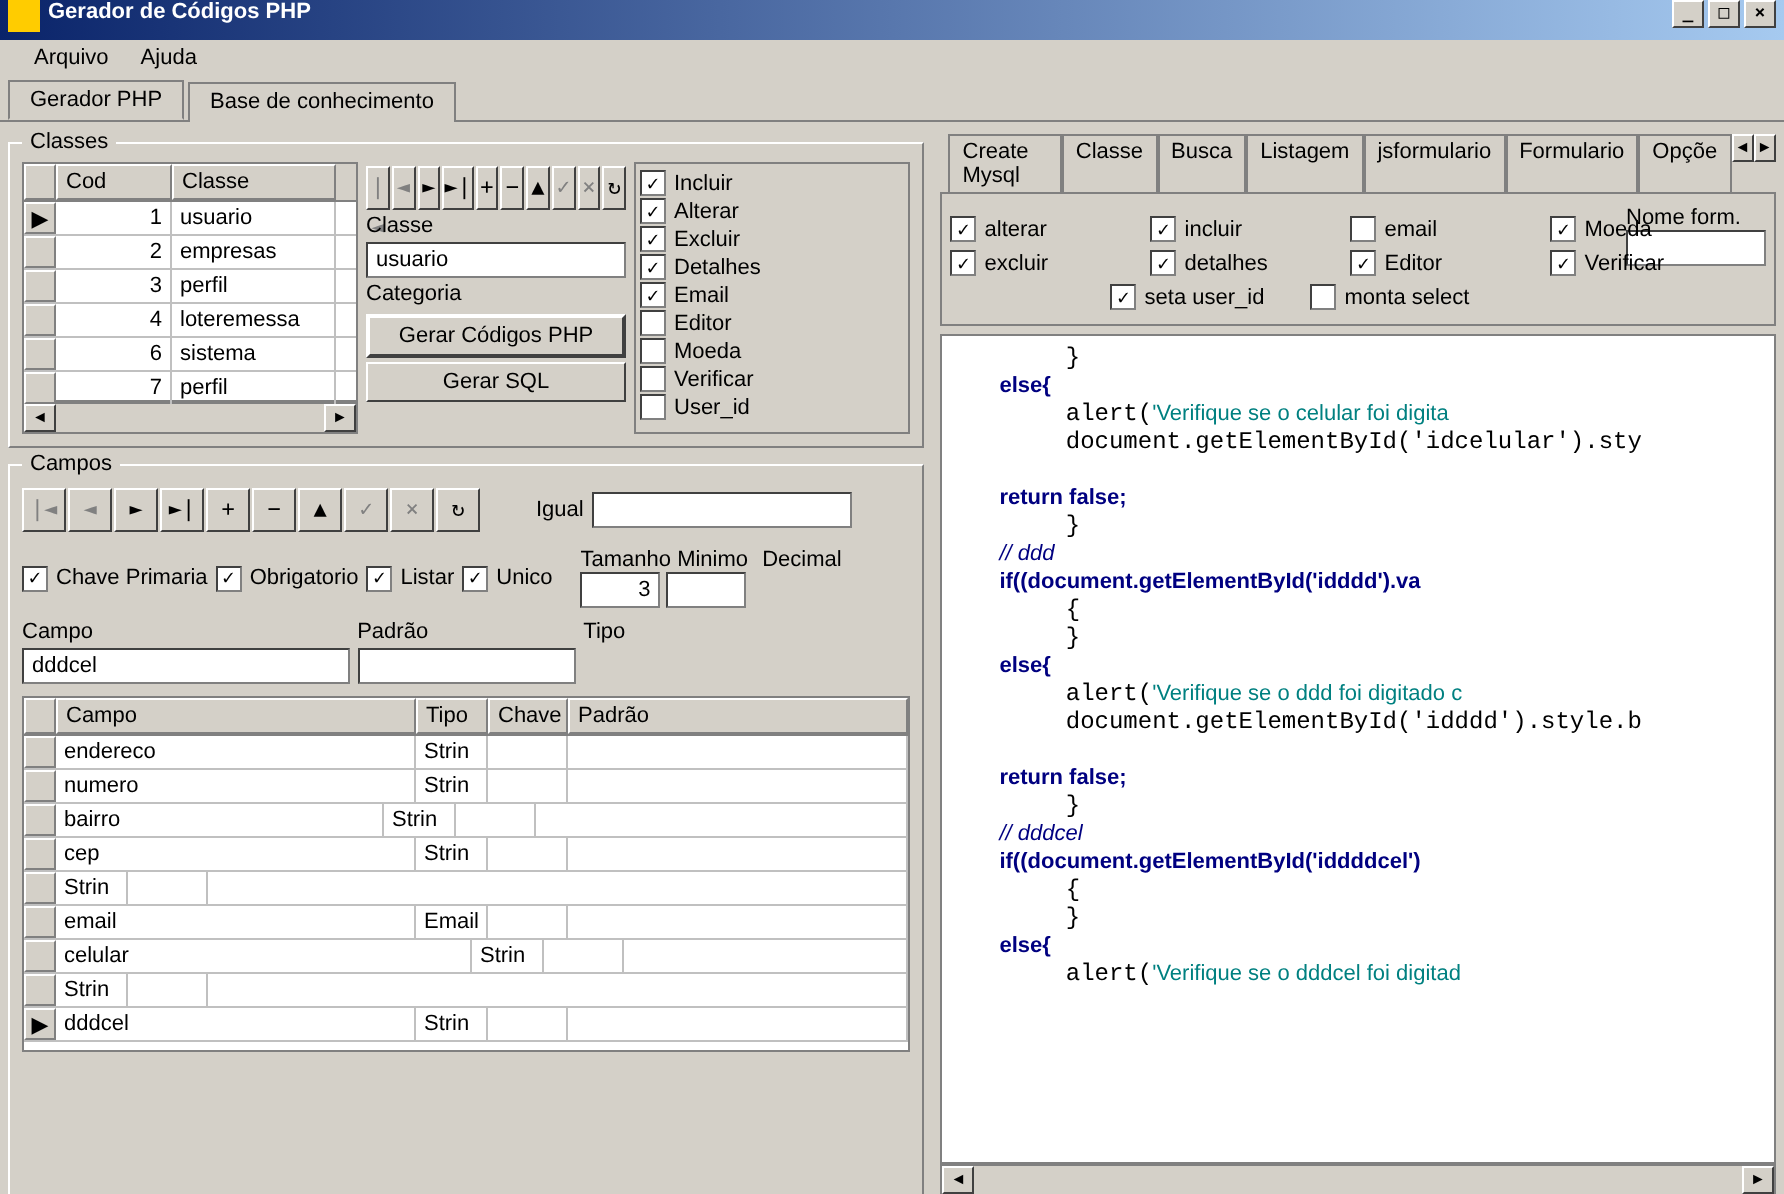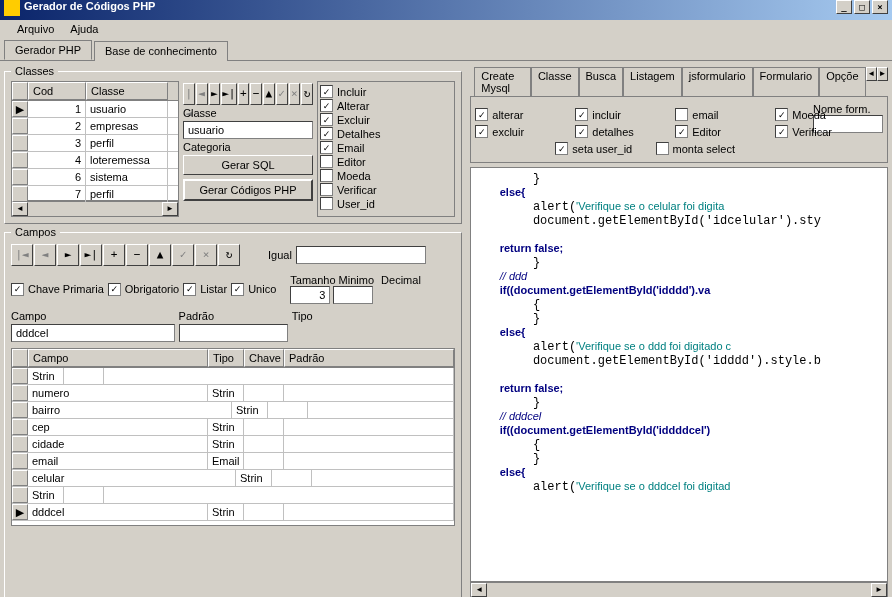"monta select" div.checkbox-row { justify-content: center -> none }
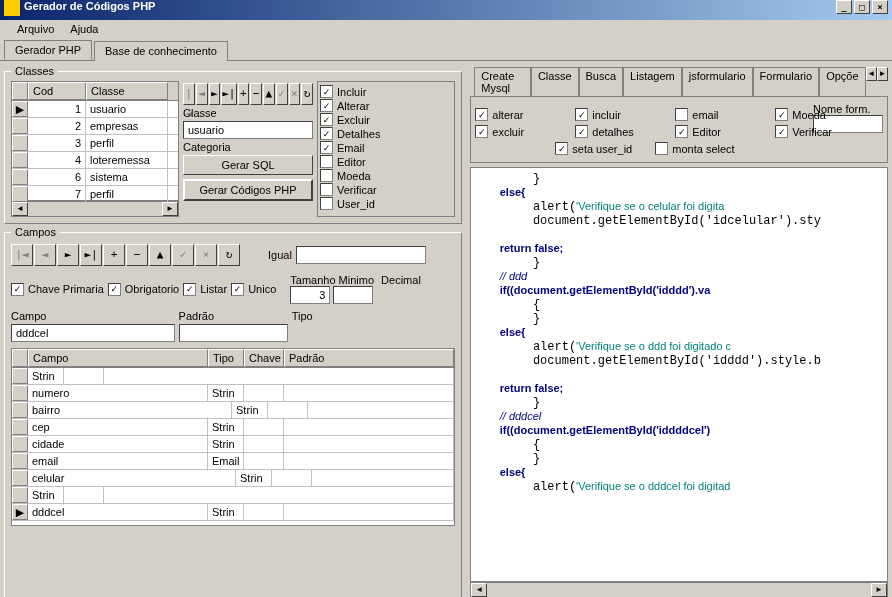"Gerar SQL" div.btn { order: before "Gerar Códigos PHP" -> after "Gerar Códigos PHP" }
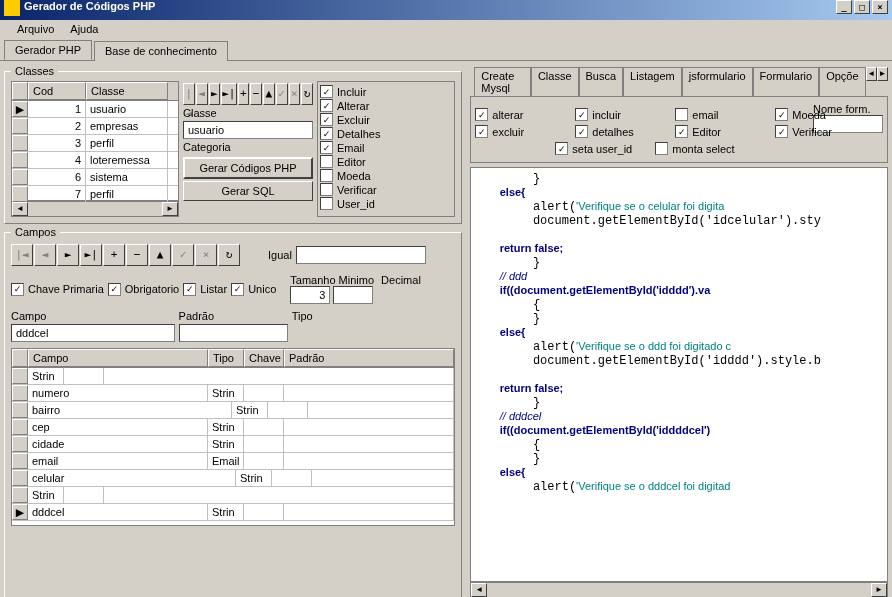"endereco" div.grid-cell { html: none -> <div>endereco</div> }
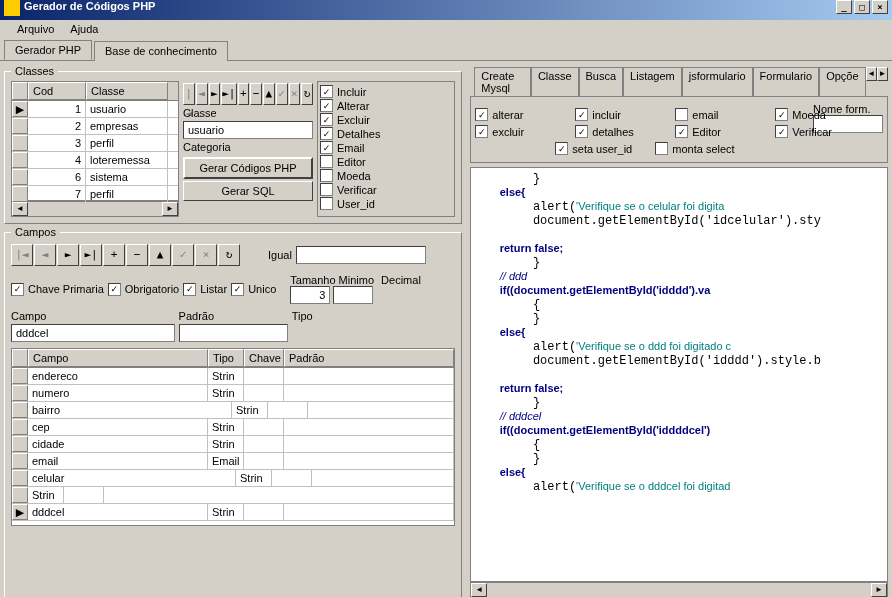"bairro" div.grid-cell { width: 204px -> 164px }
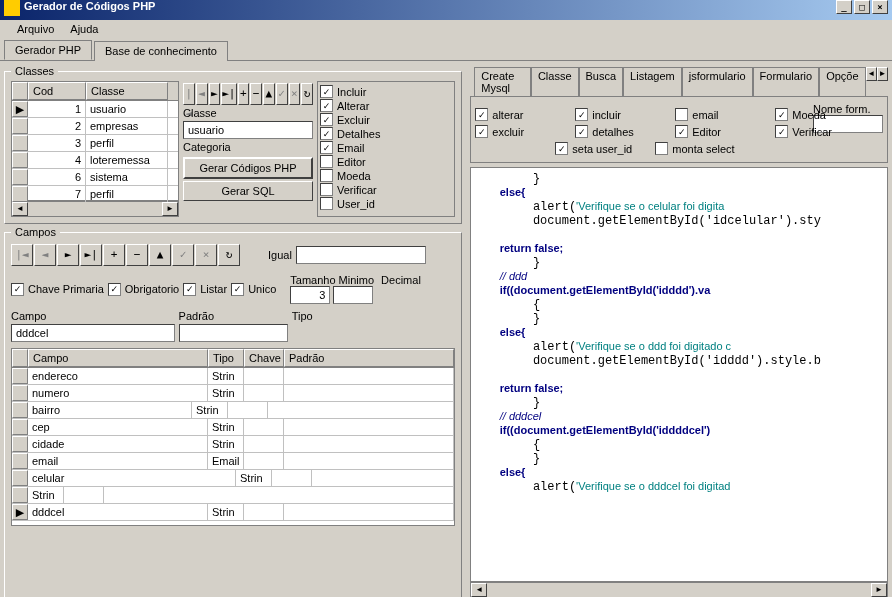"cidade" div.grid-cell { html: <div>cidade</div> -> none }
